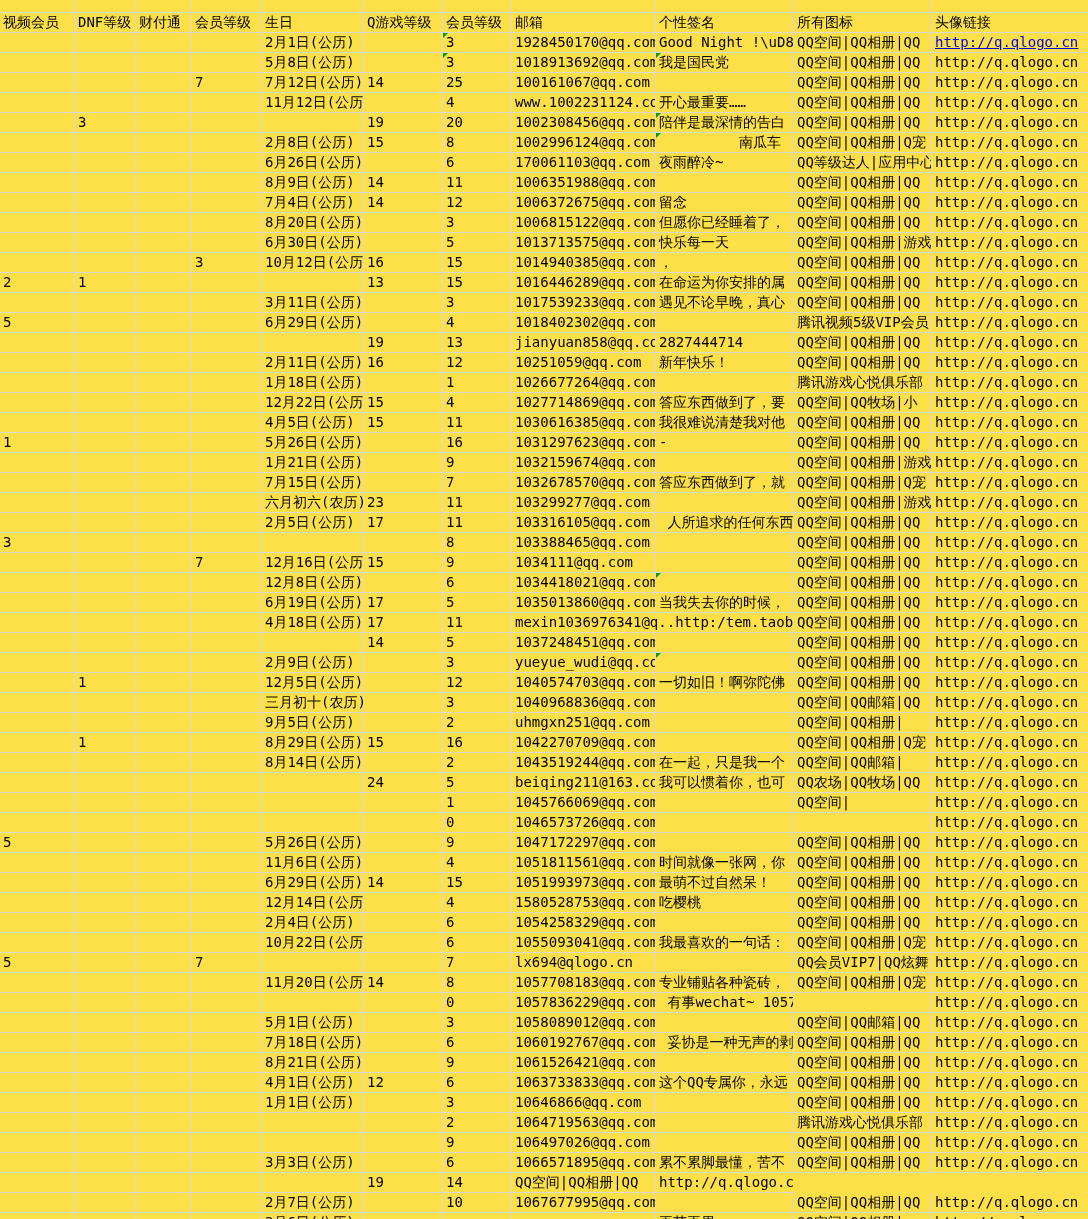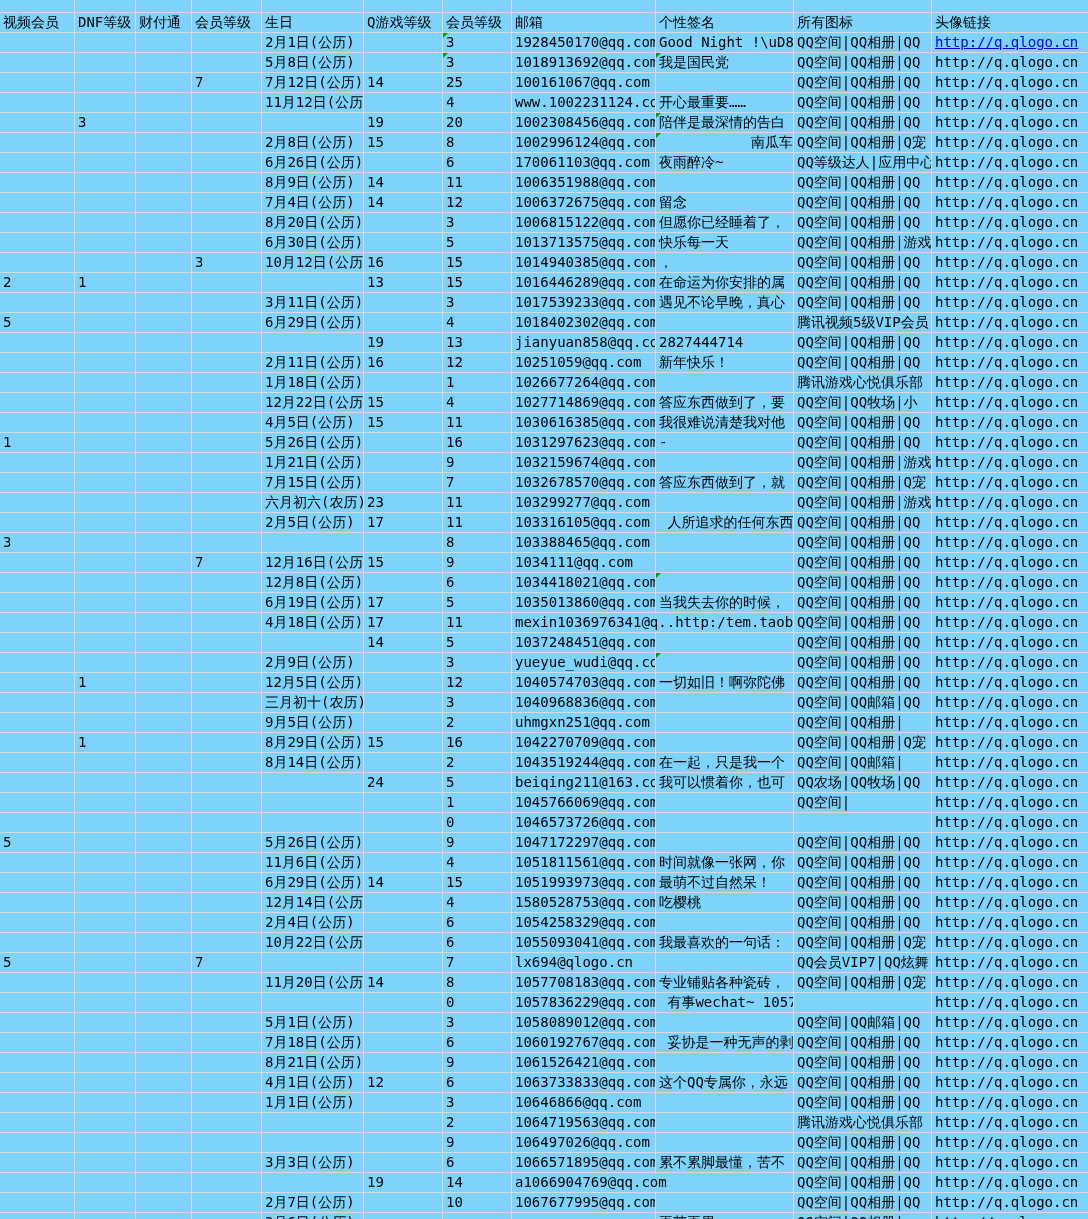"视频会员" .sheet { background: #7dd3fc -> #fde047 }
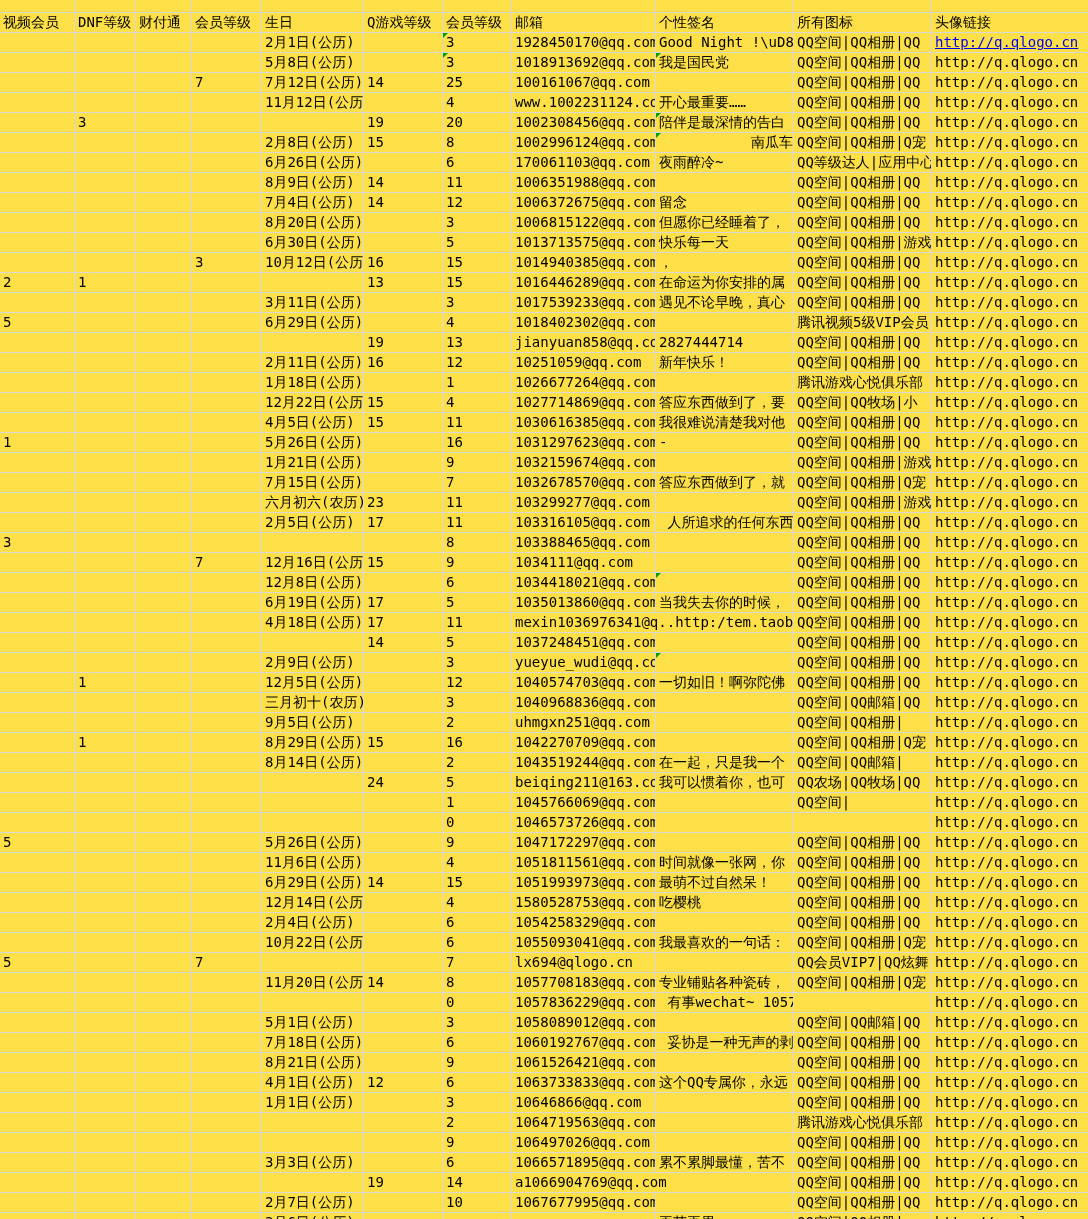"南瓜车" .cell.r { padding-right: 0 -> 12px }
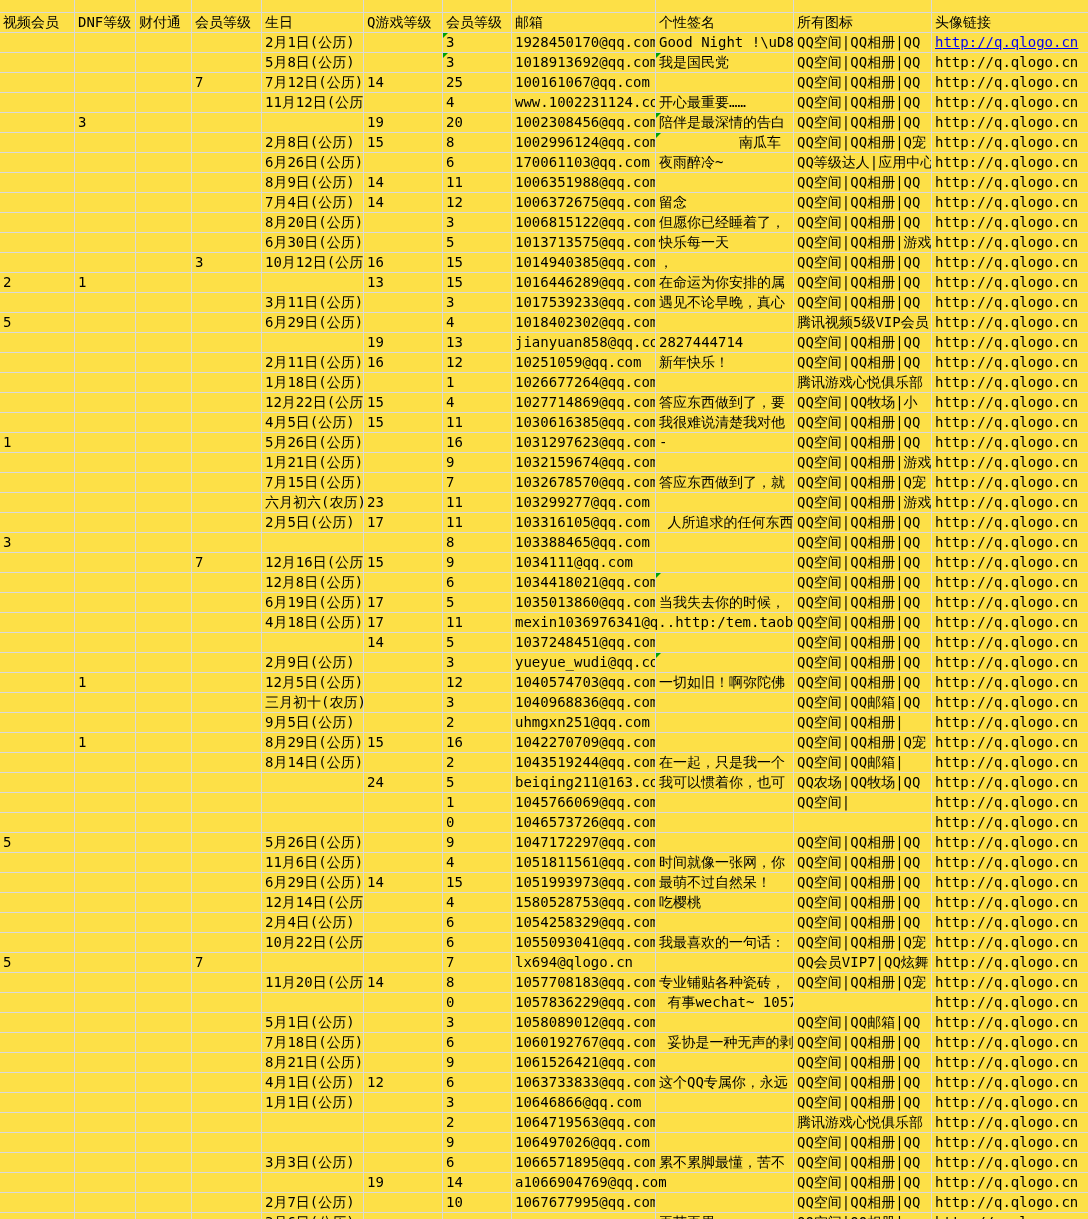"a1066904769@qq.com" div.cell { html: <div>a1066904769@qq.com</div> -> none }
